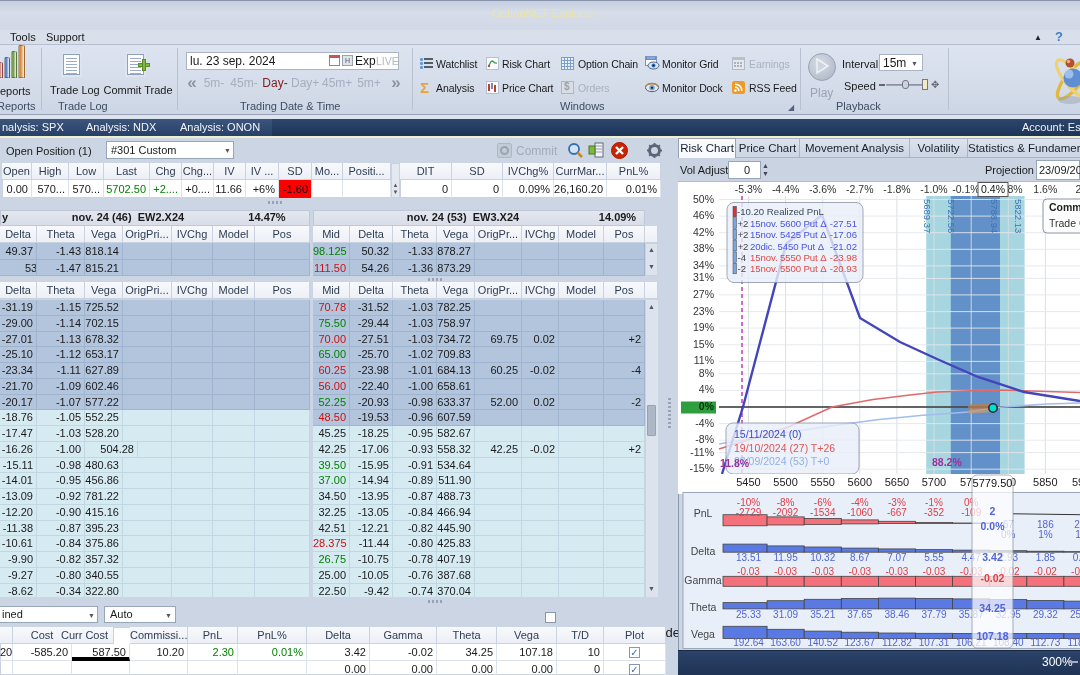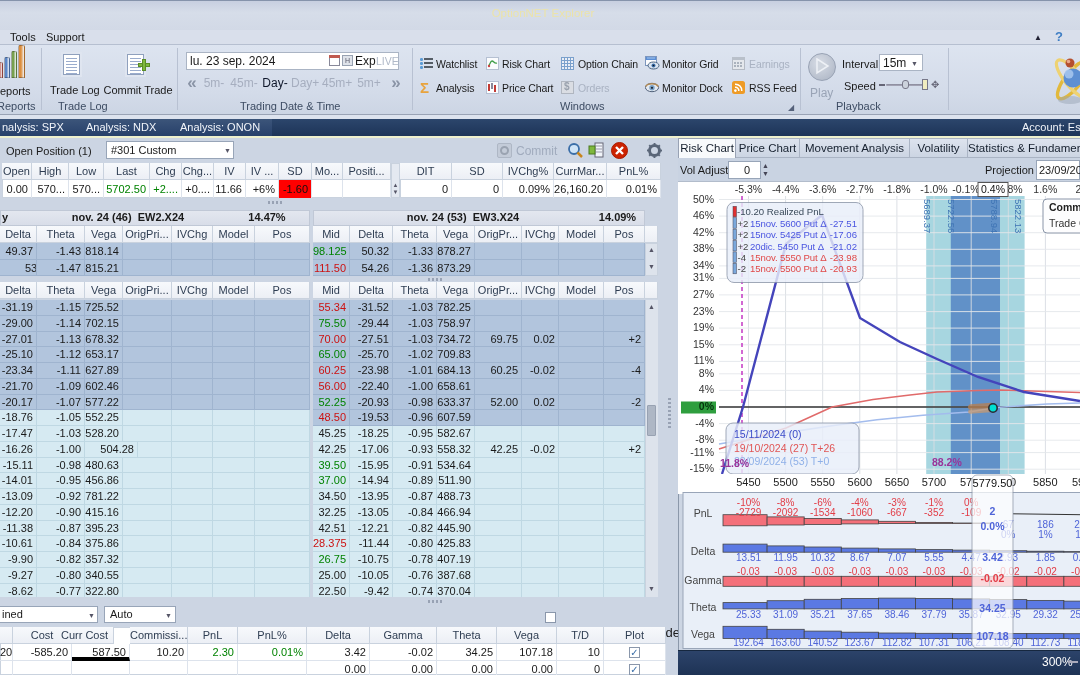"Day-" div { color: #0f172a -> #7f1d1d }
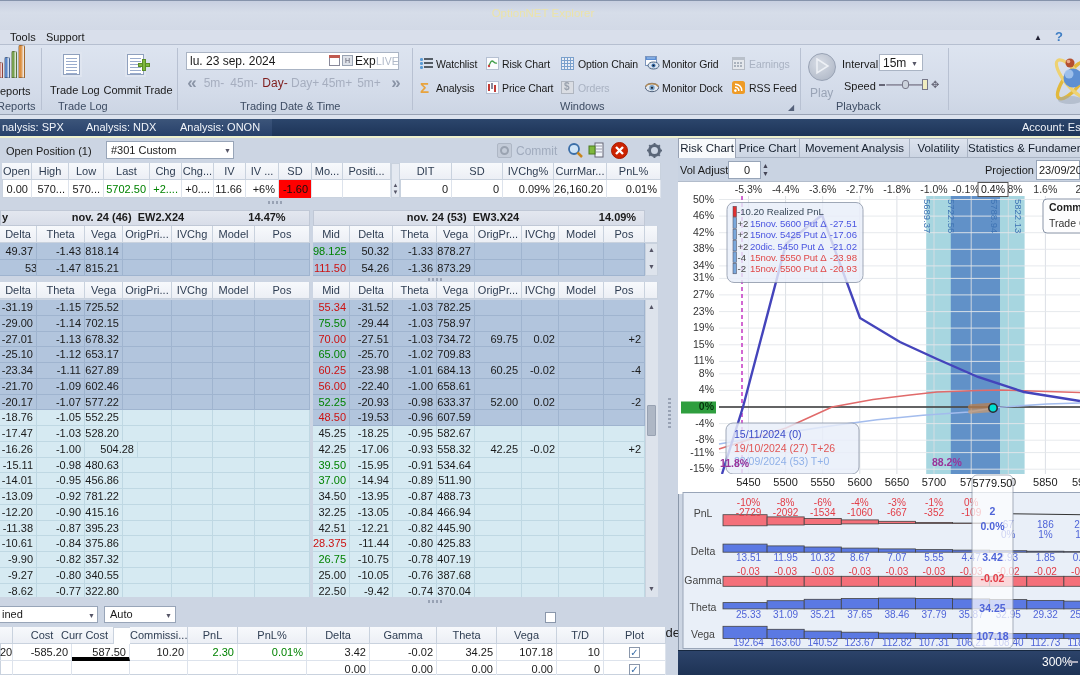"55.34" span.num { text: 55.34 -> 70.78 }
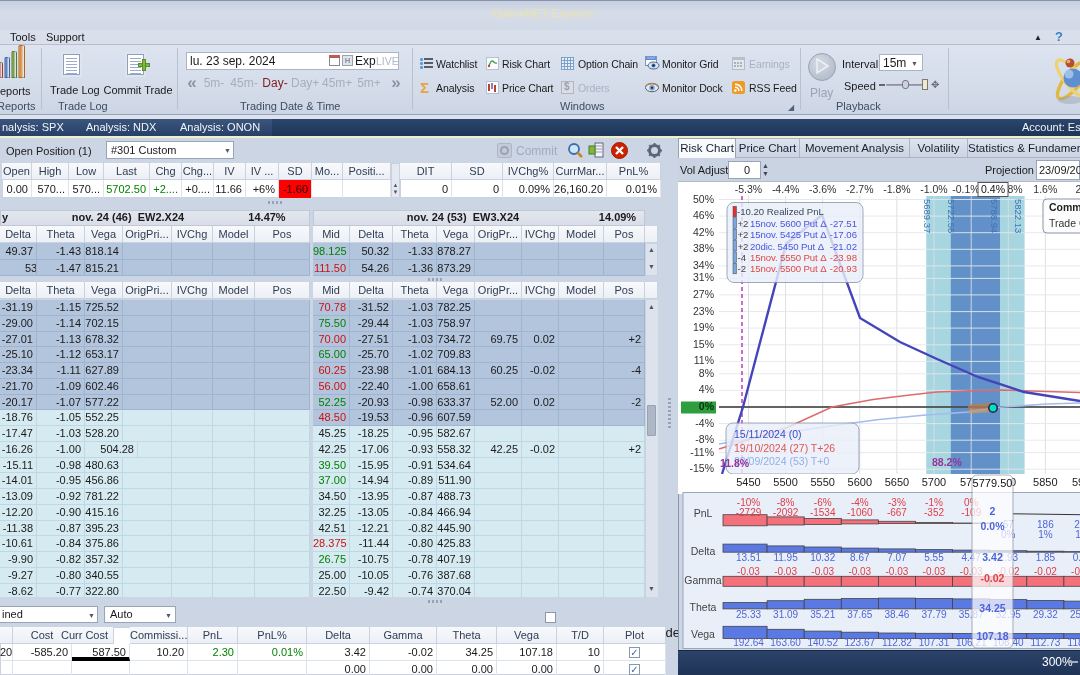"-0.77" span.num { text: -0.77 -> -0.34 }
